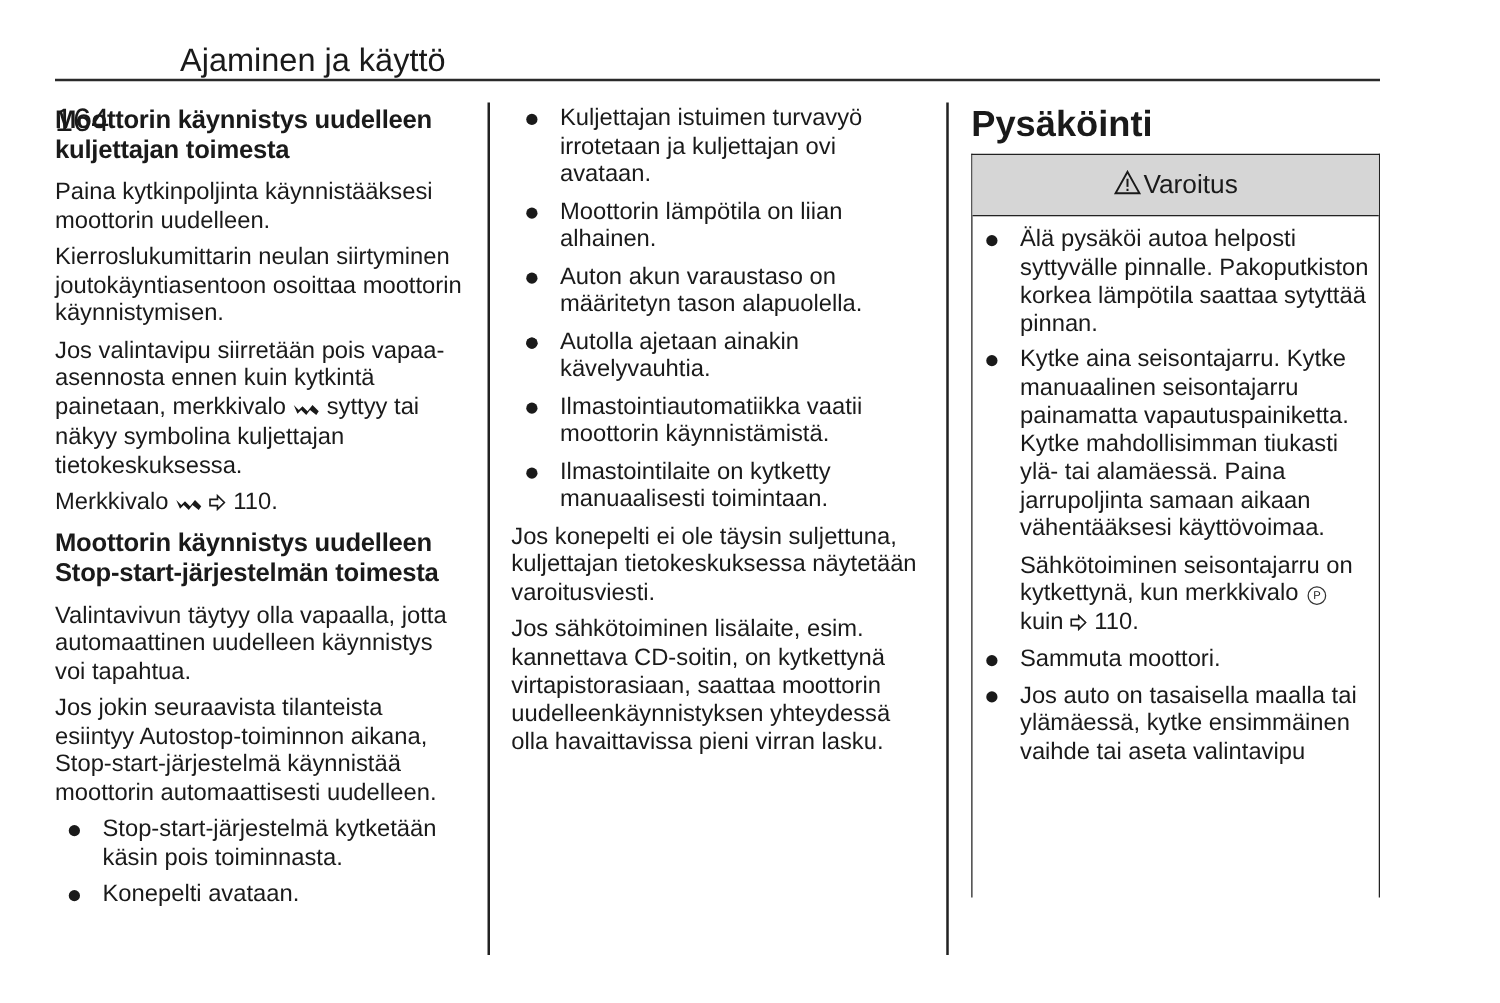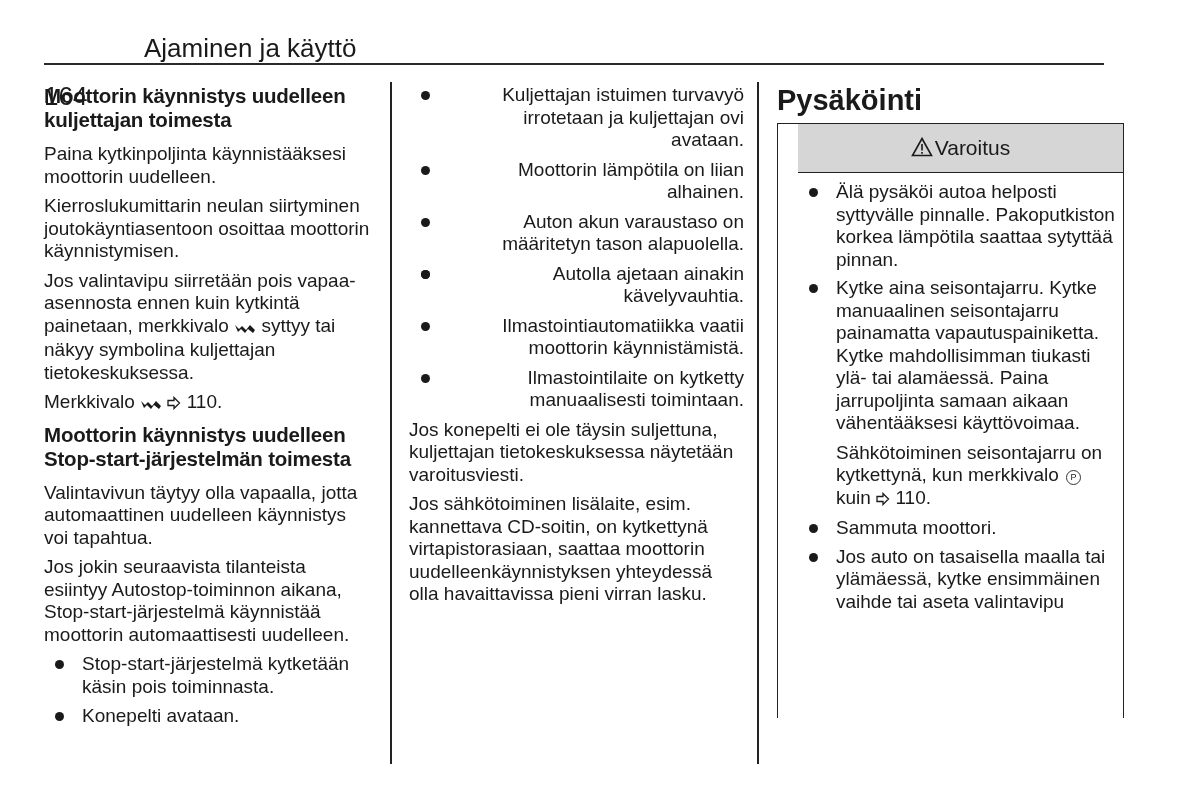"Kuljettajan istuimen turvavyö irrotetaan" .col2 ul.bl li { text-align: right -> none }
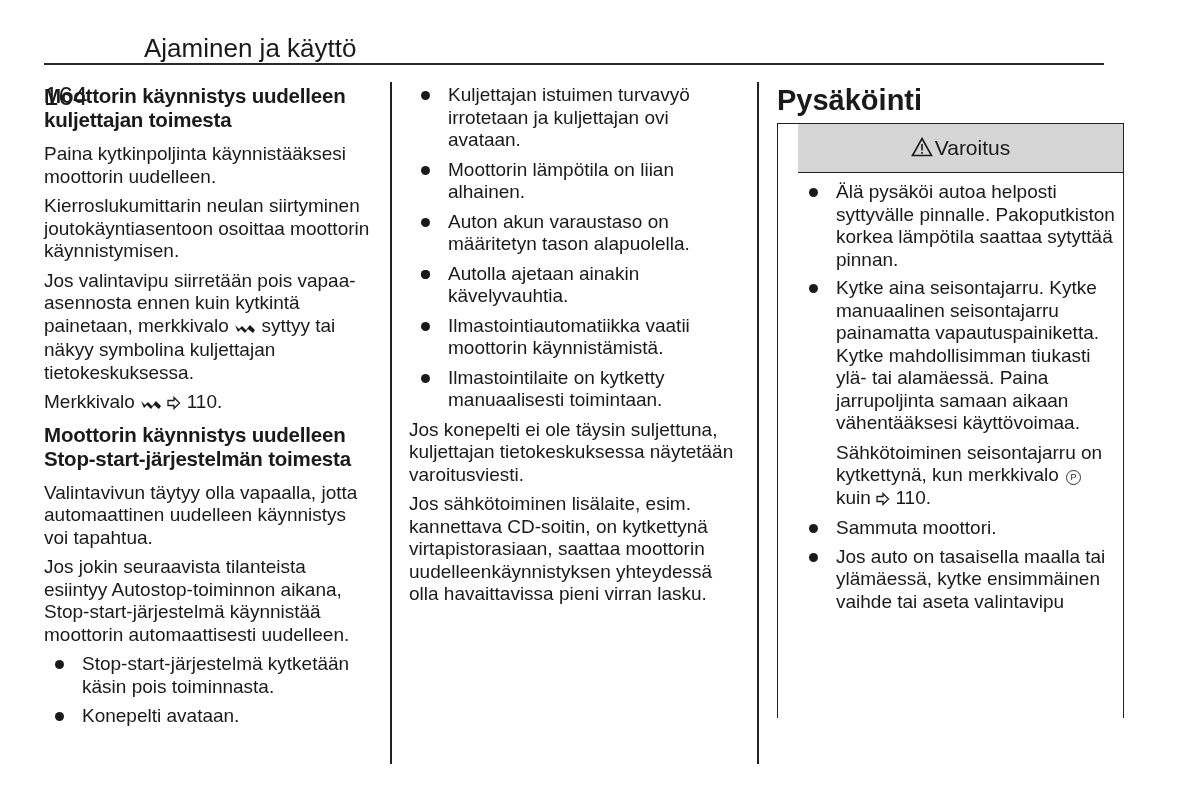"Varoitus" .warnbox { padding-left: 20px -> none }
